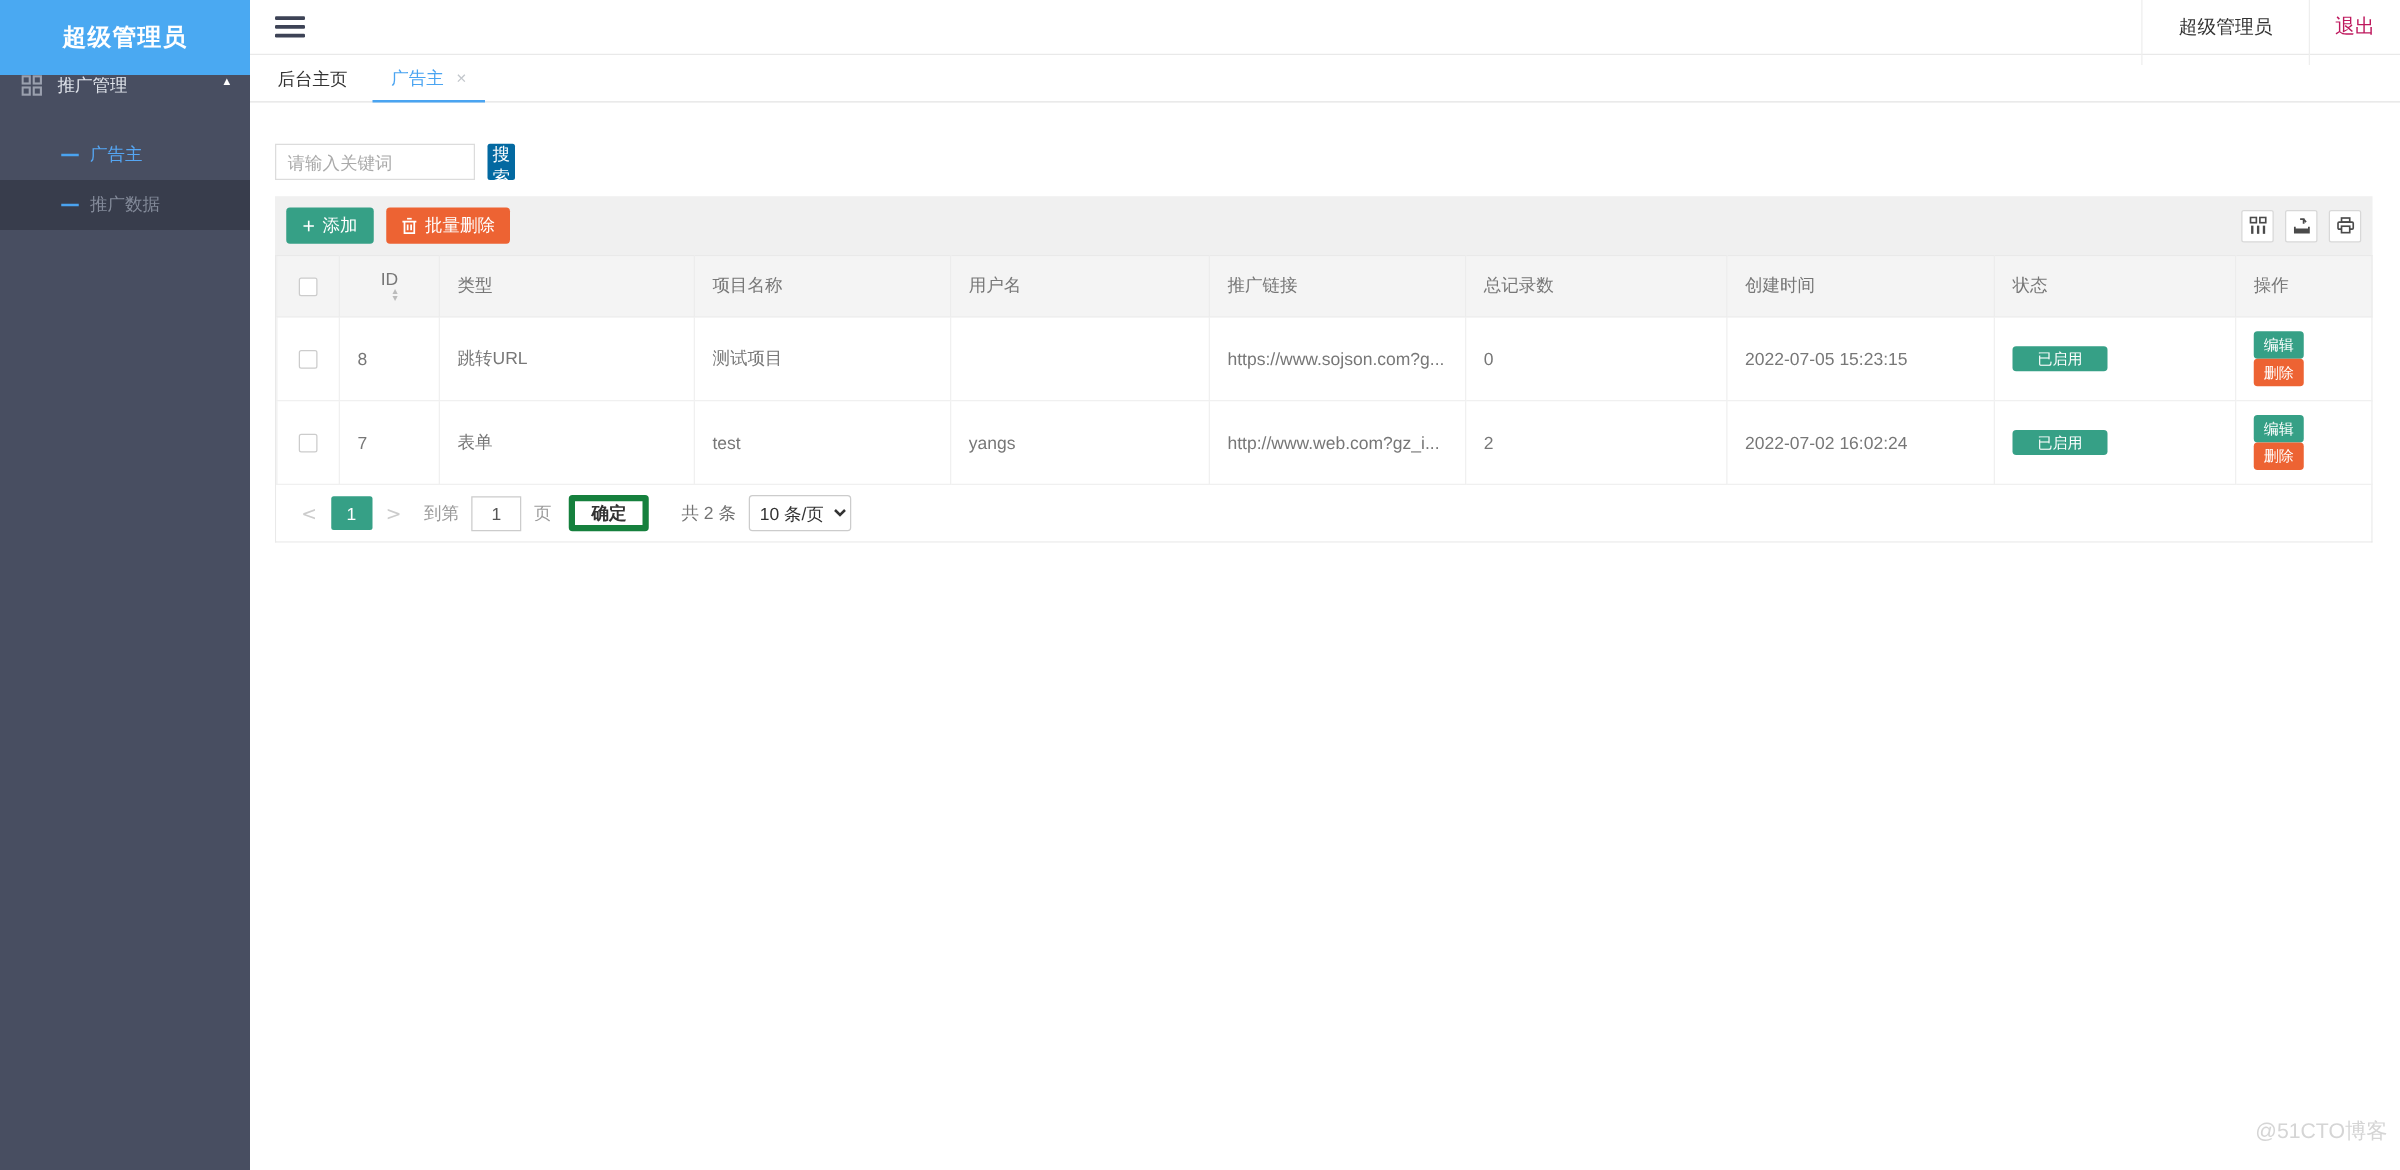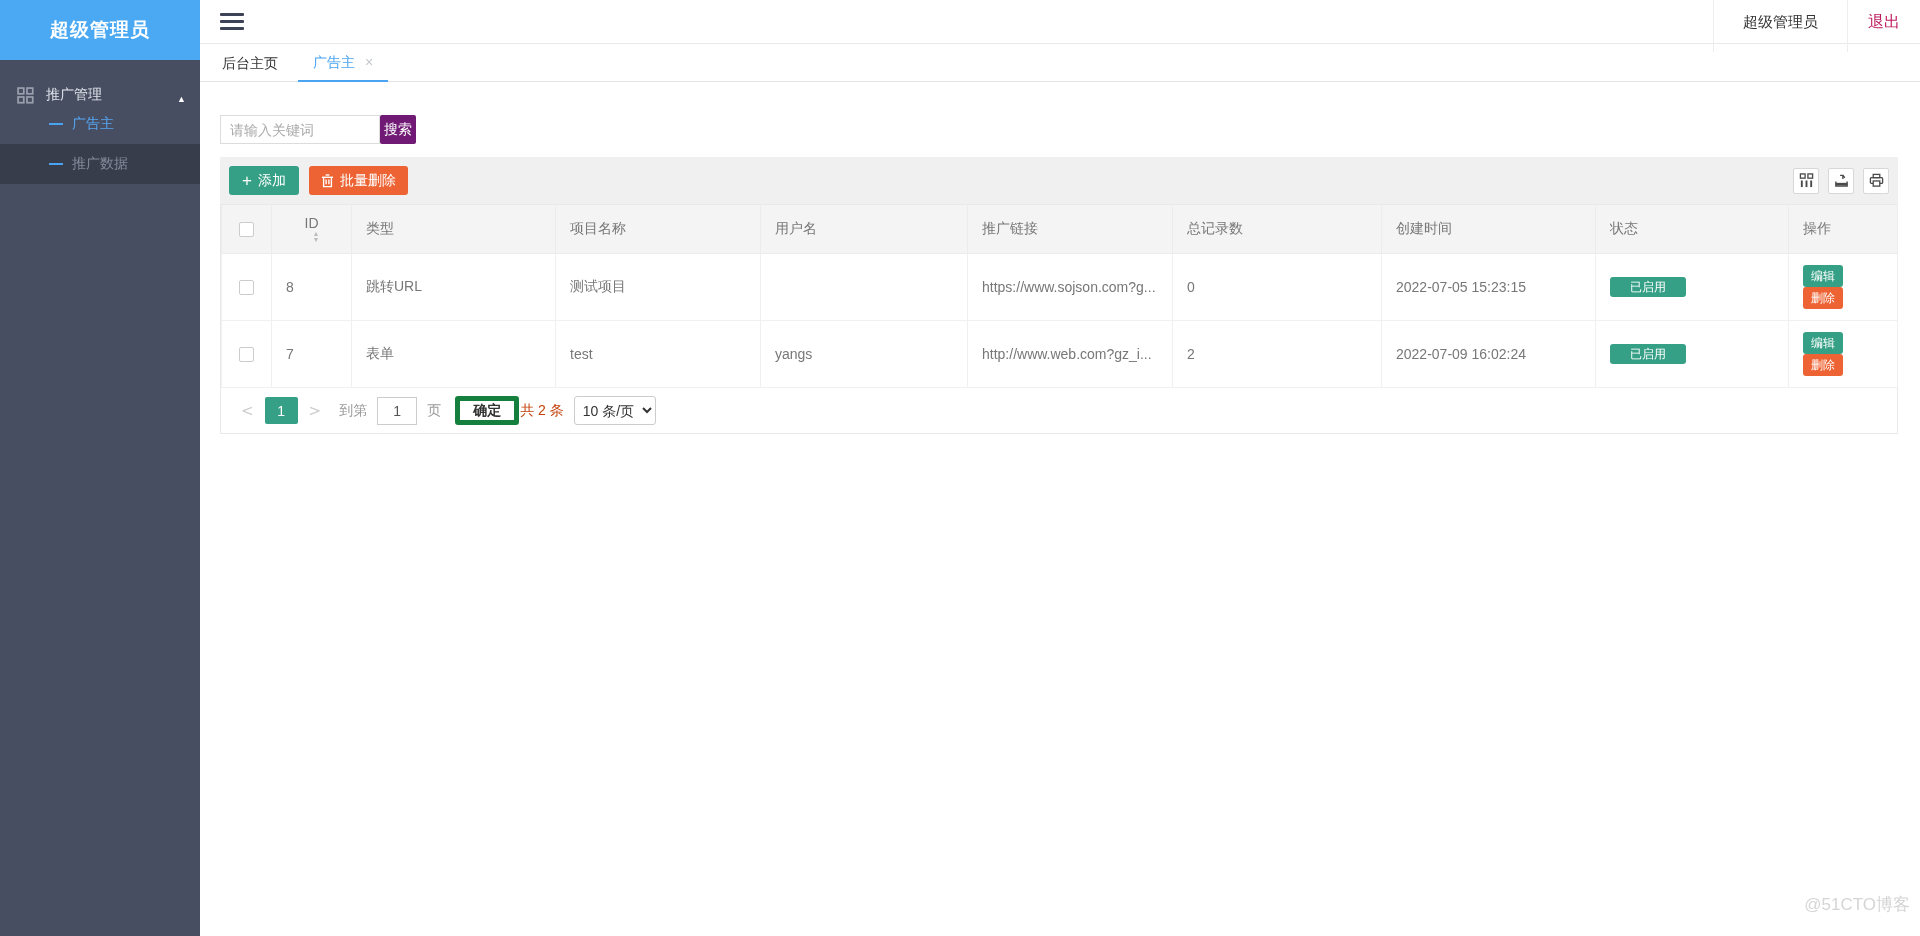"推广管理" .menu-item { align-items: flex-end -> flex-start }
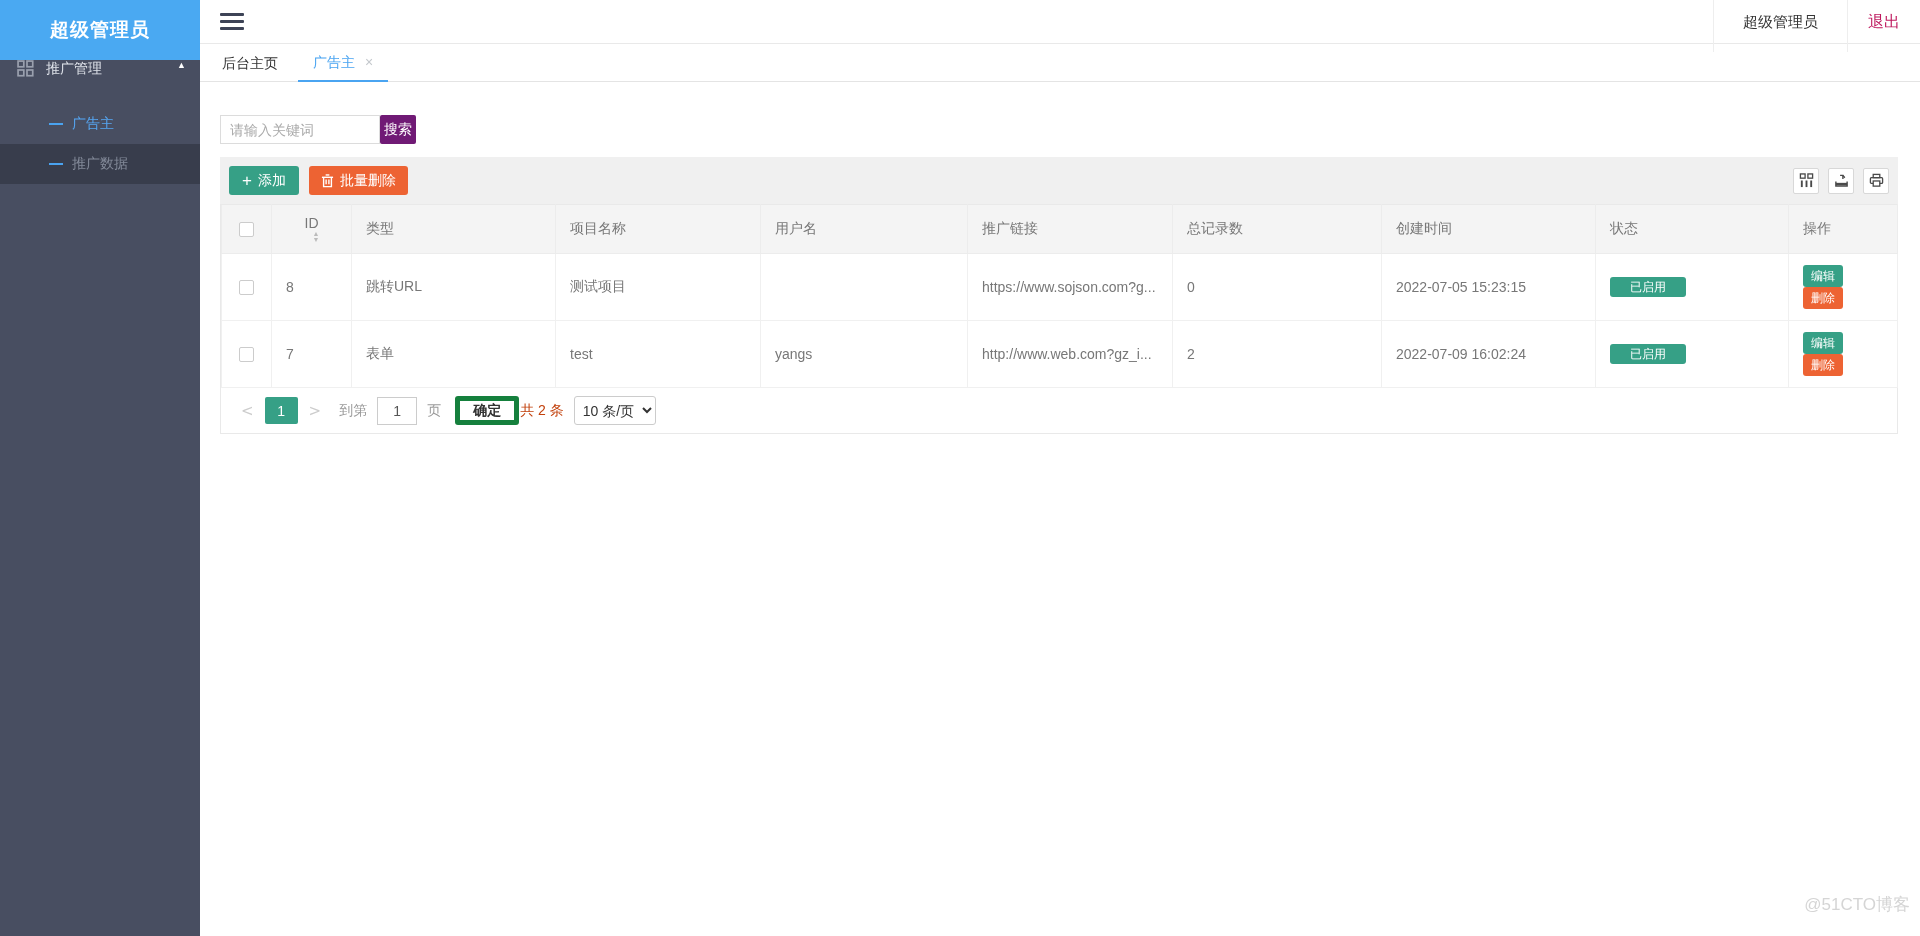"搜索" .btn-search { background: #701a75 -> #0369a1; margin-left: none -> 10px; width: 36px -> 22px }
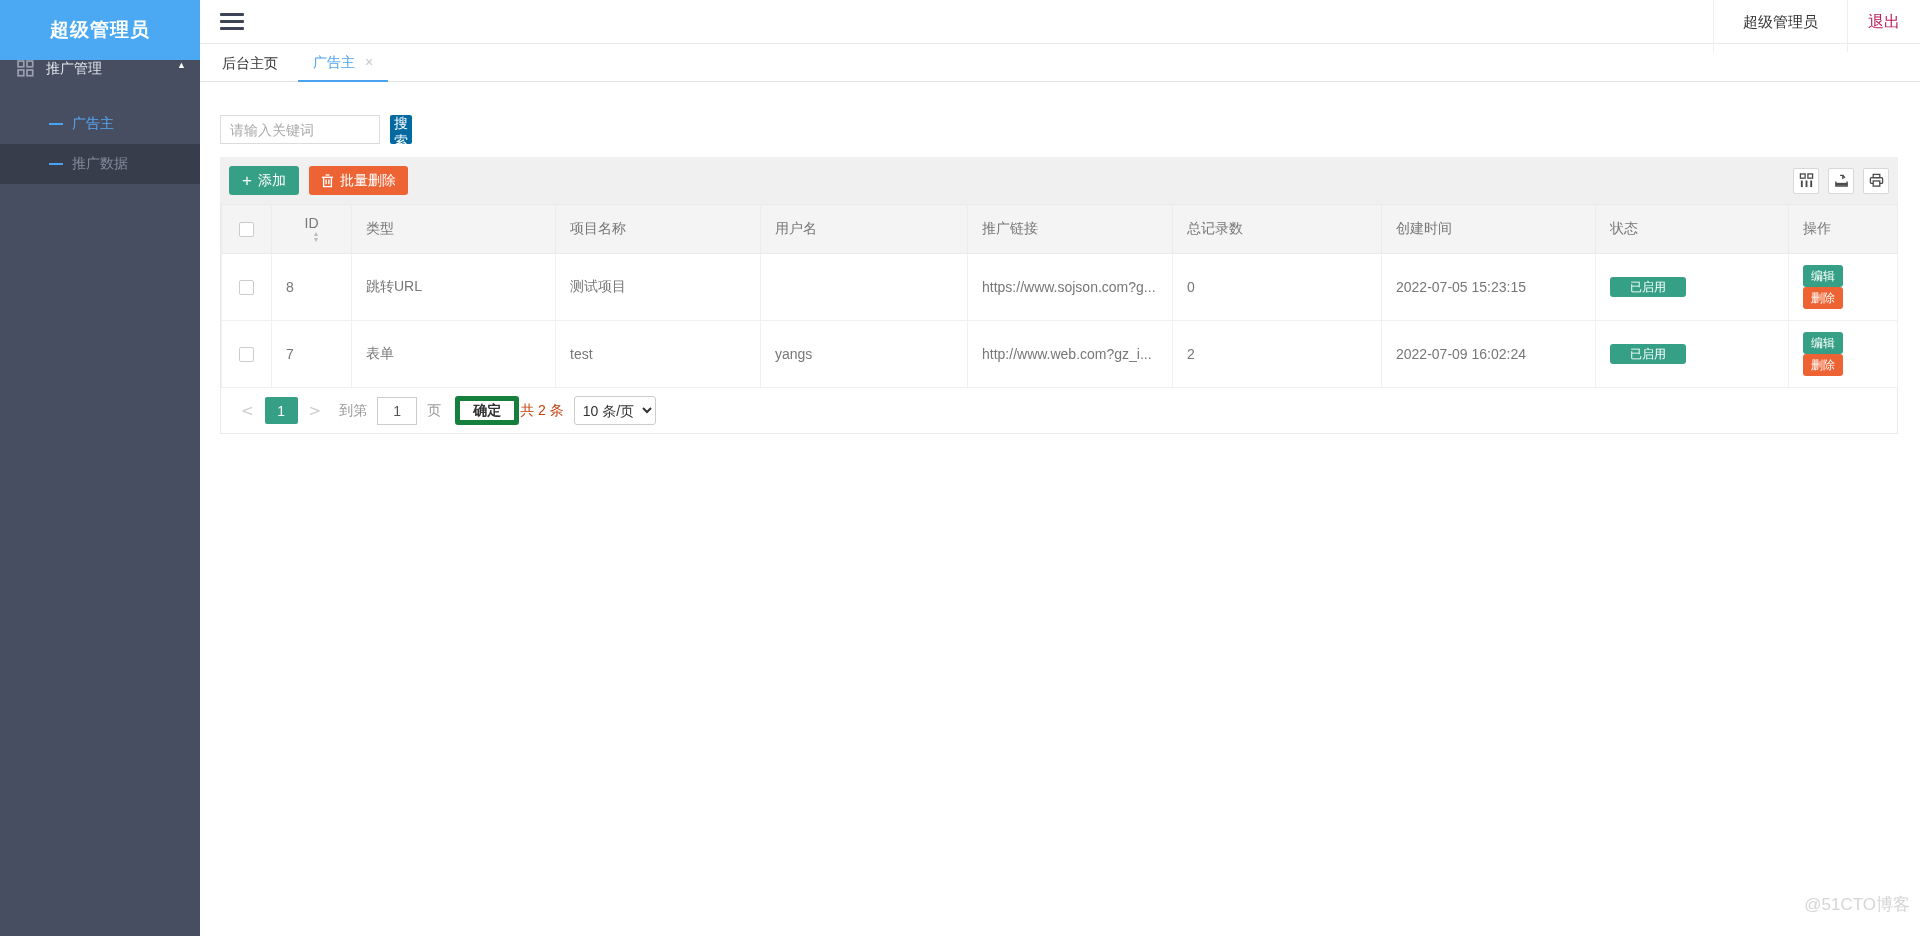"2022-07-09 16:02:24" td { text: 2022-07-09 -> 2022-07-02 }
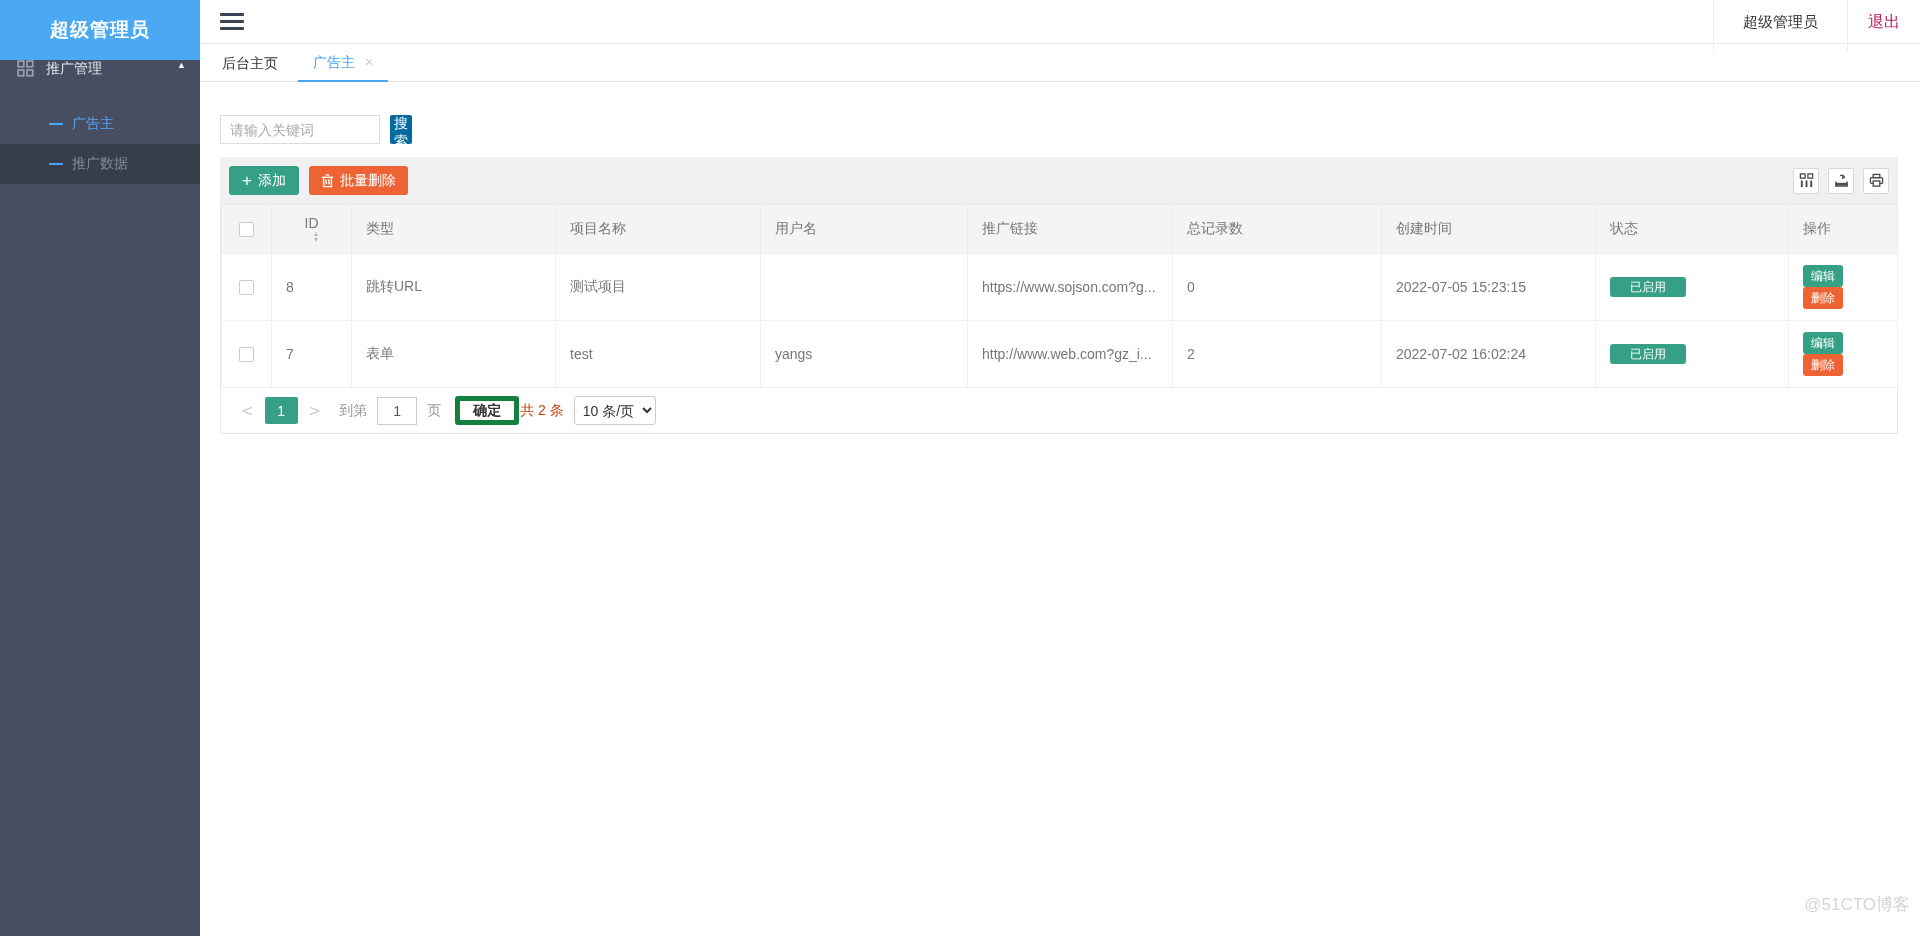"共 2 条" .pg-total { color: #c2410c -> #737373; margin-left: 1px -> 26px }
